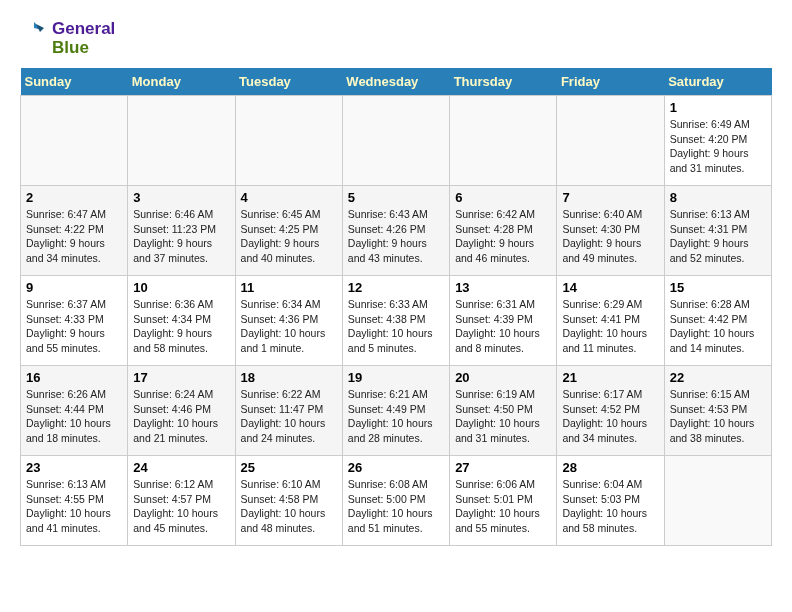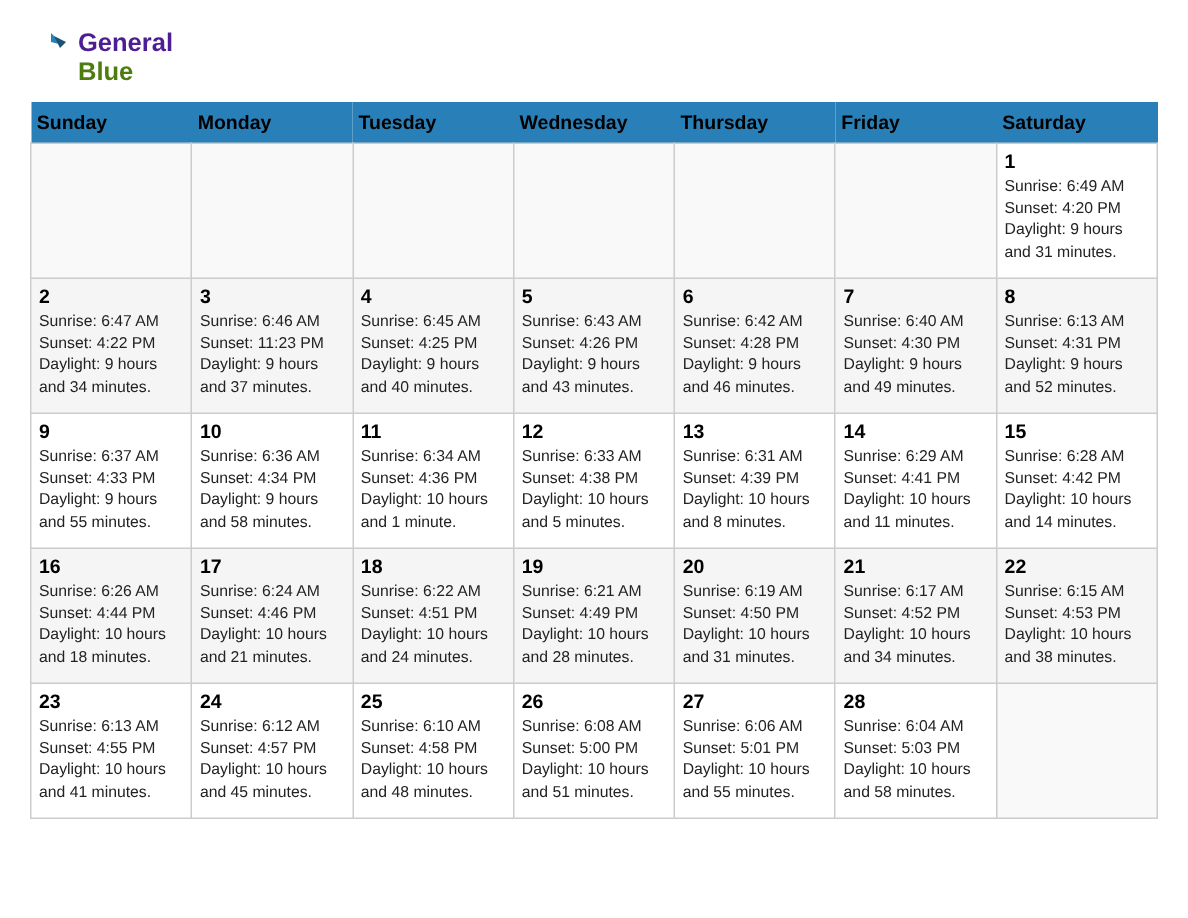"Sunday" thead tr th { color: #000000 -> #fef9c3 }
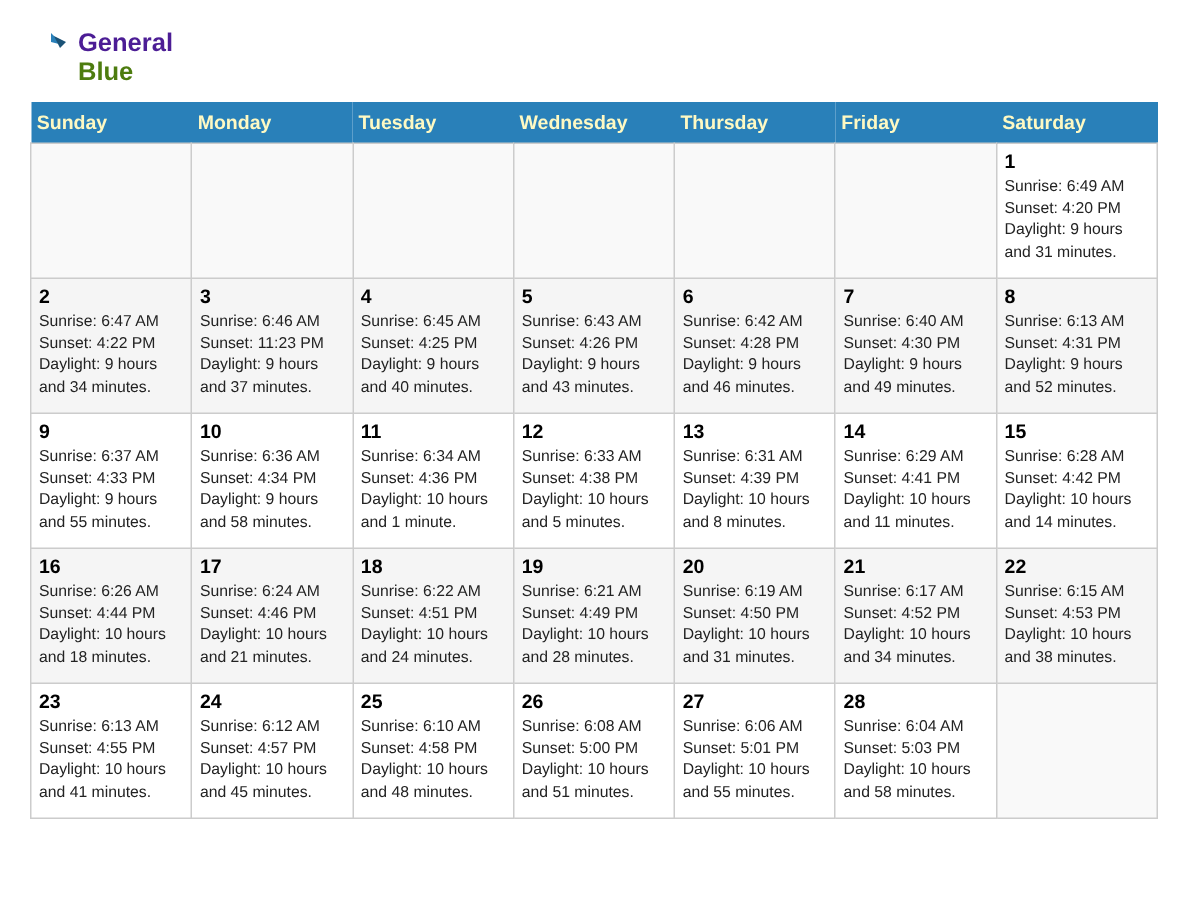"Sunrise: 6:22 AM" div.day-info { text: 4:51 -> 11:47 }
